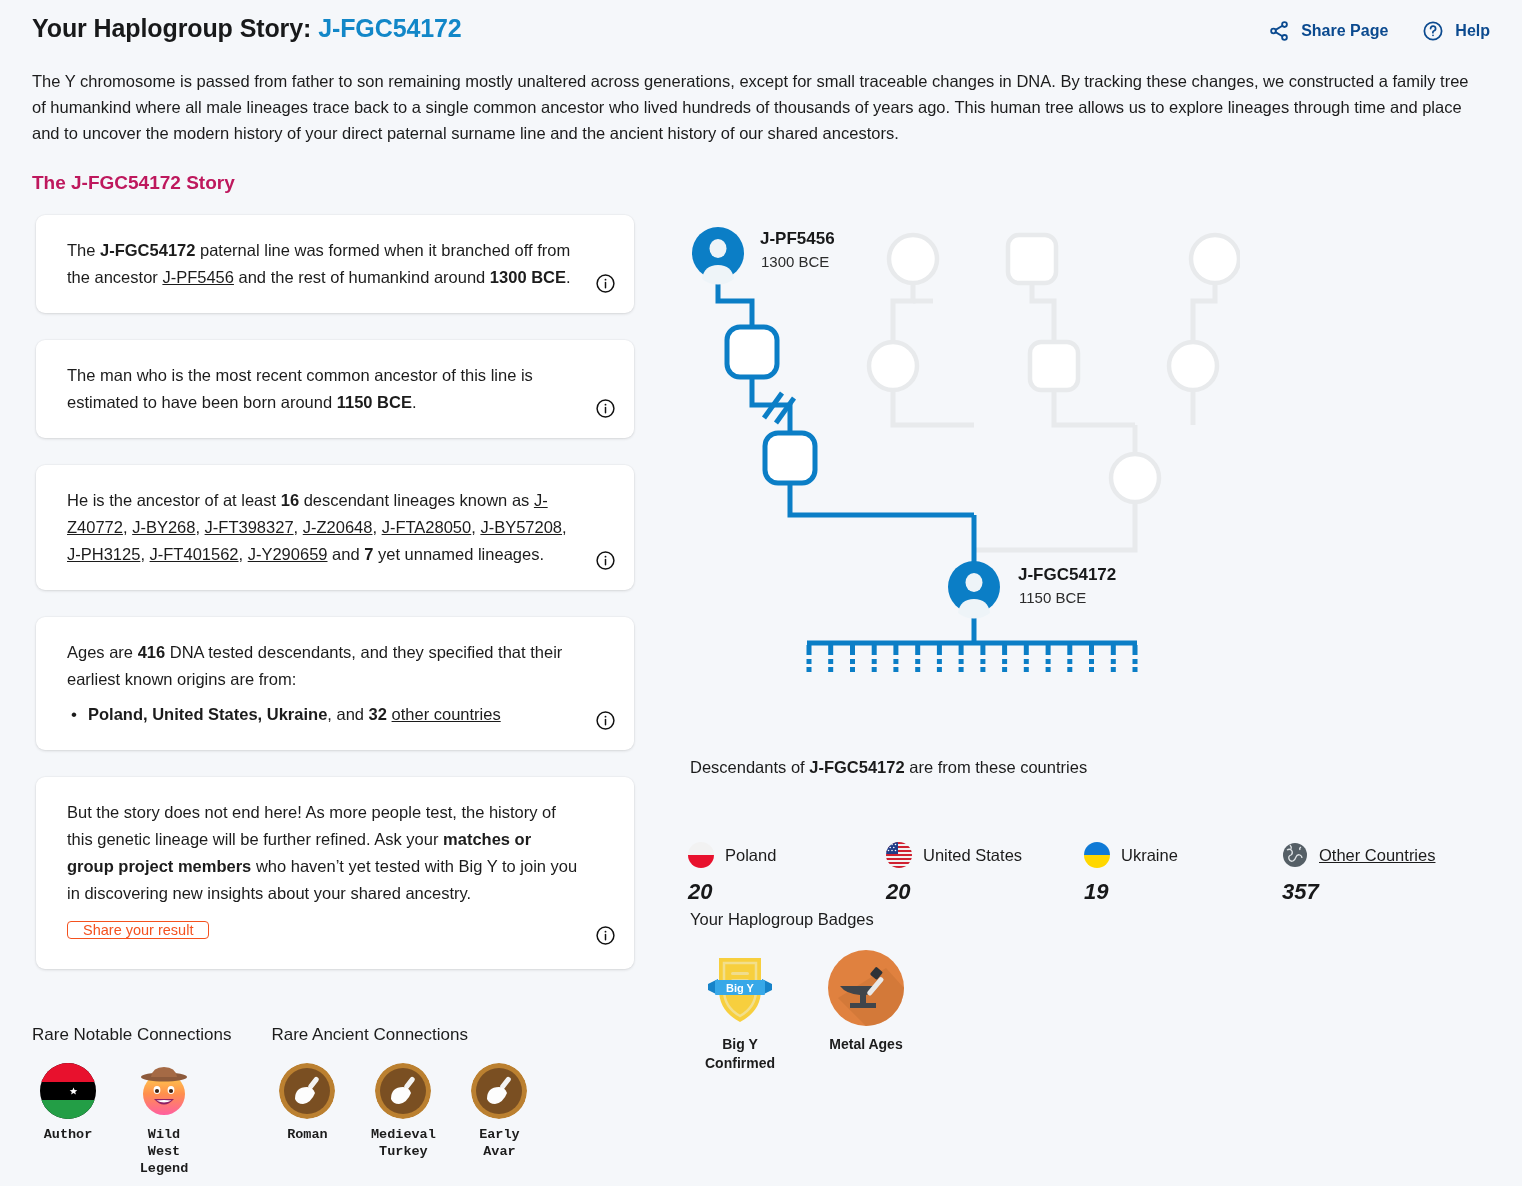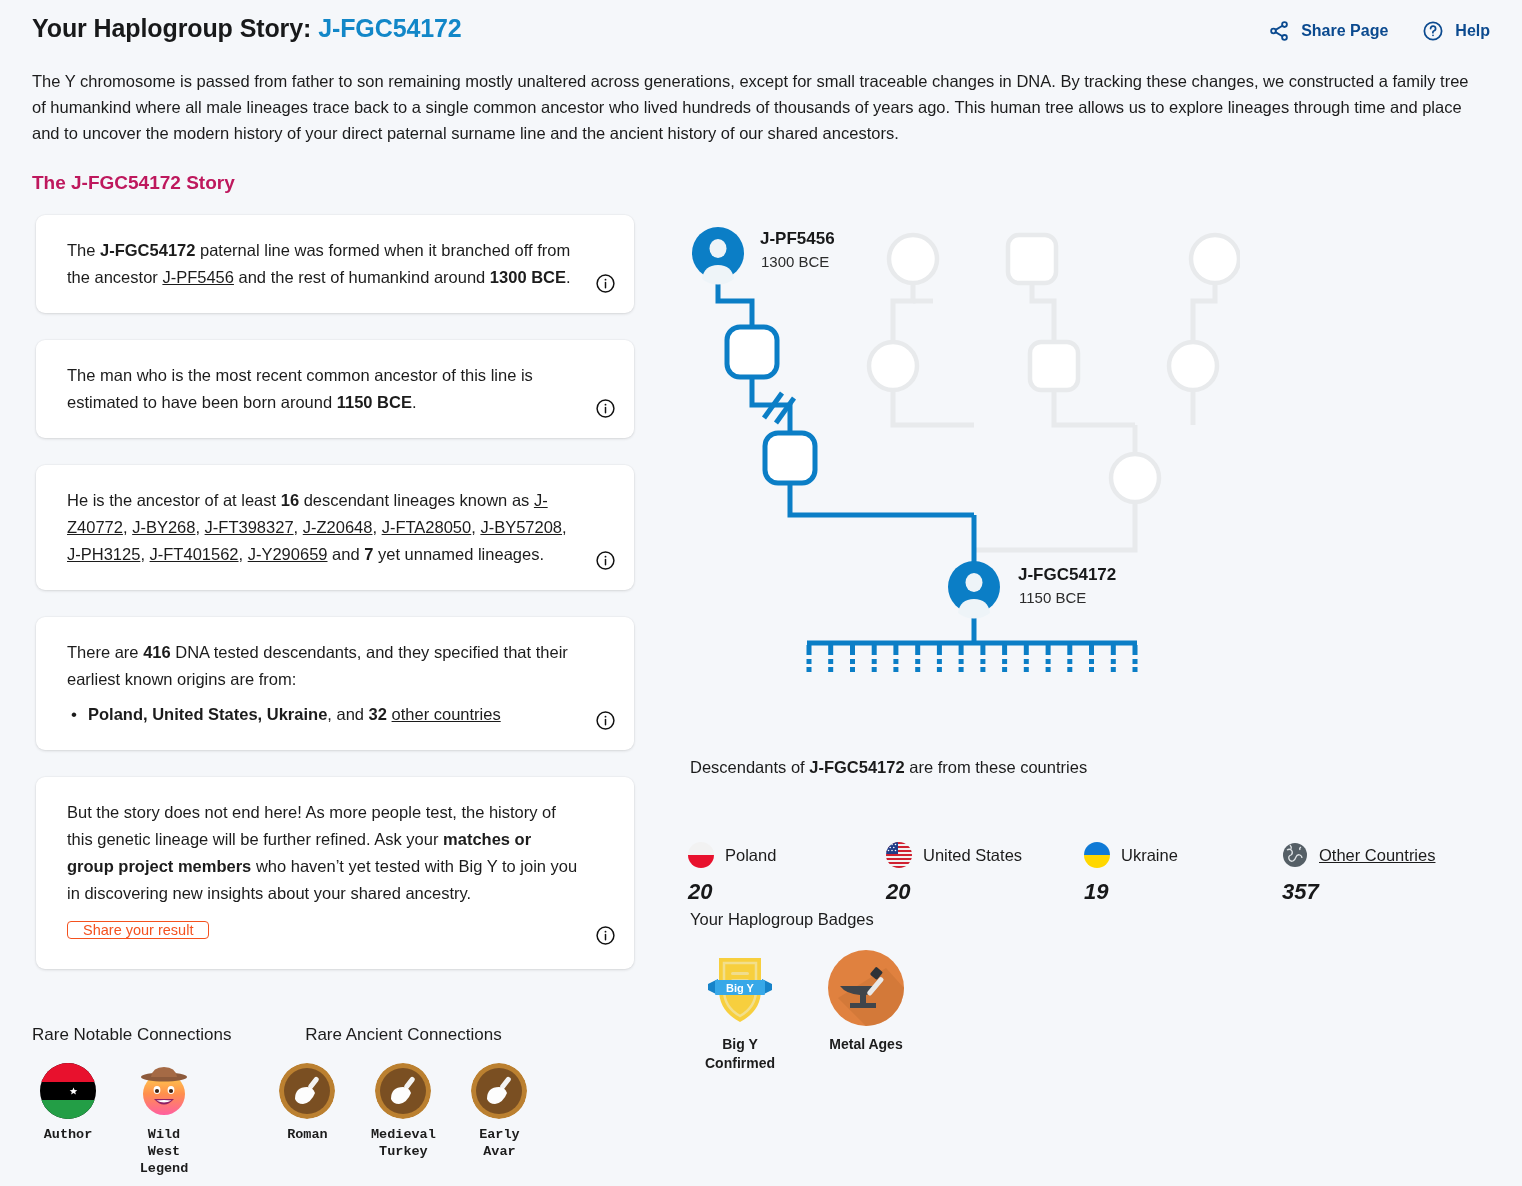"There are" span { text: There -> Ages }
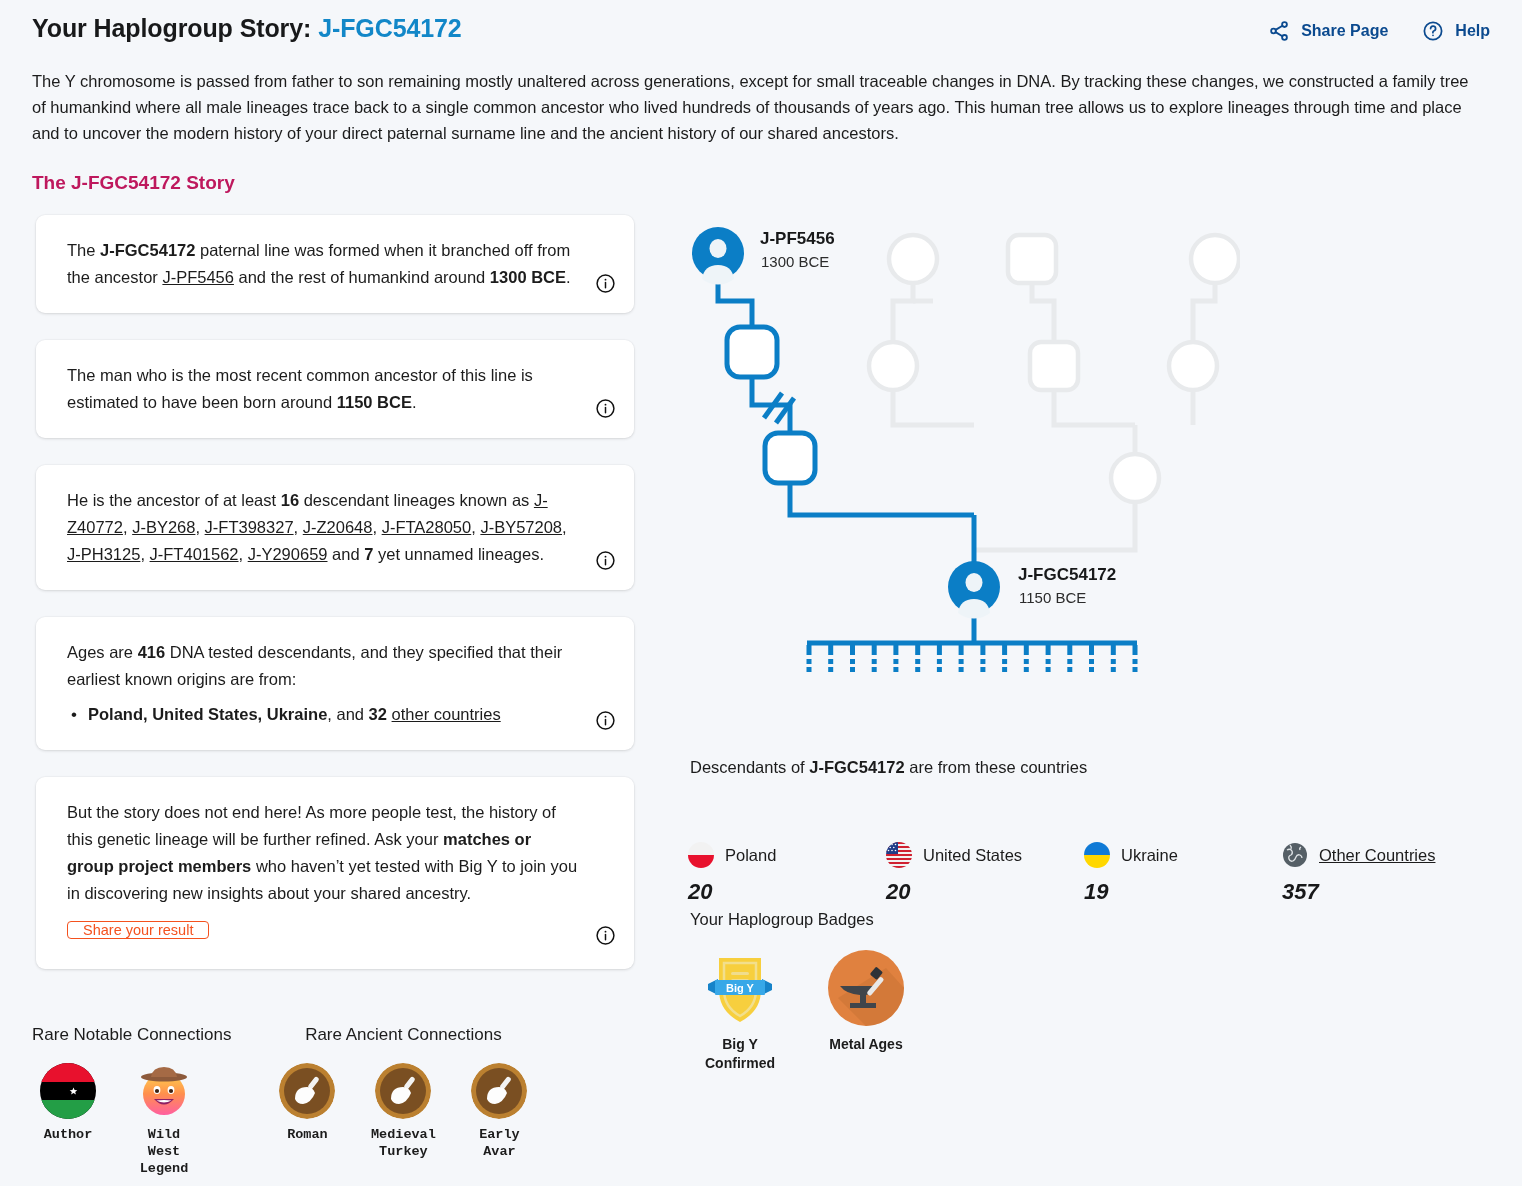"Rare Notable Connections" .rare-group-title { text-align: center -> none }
